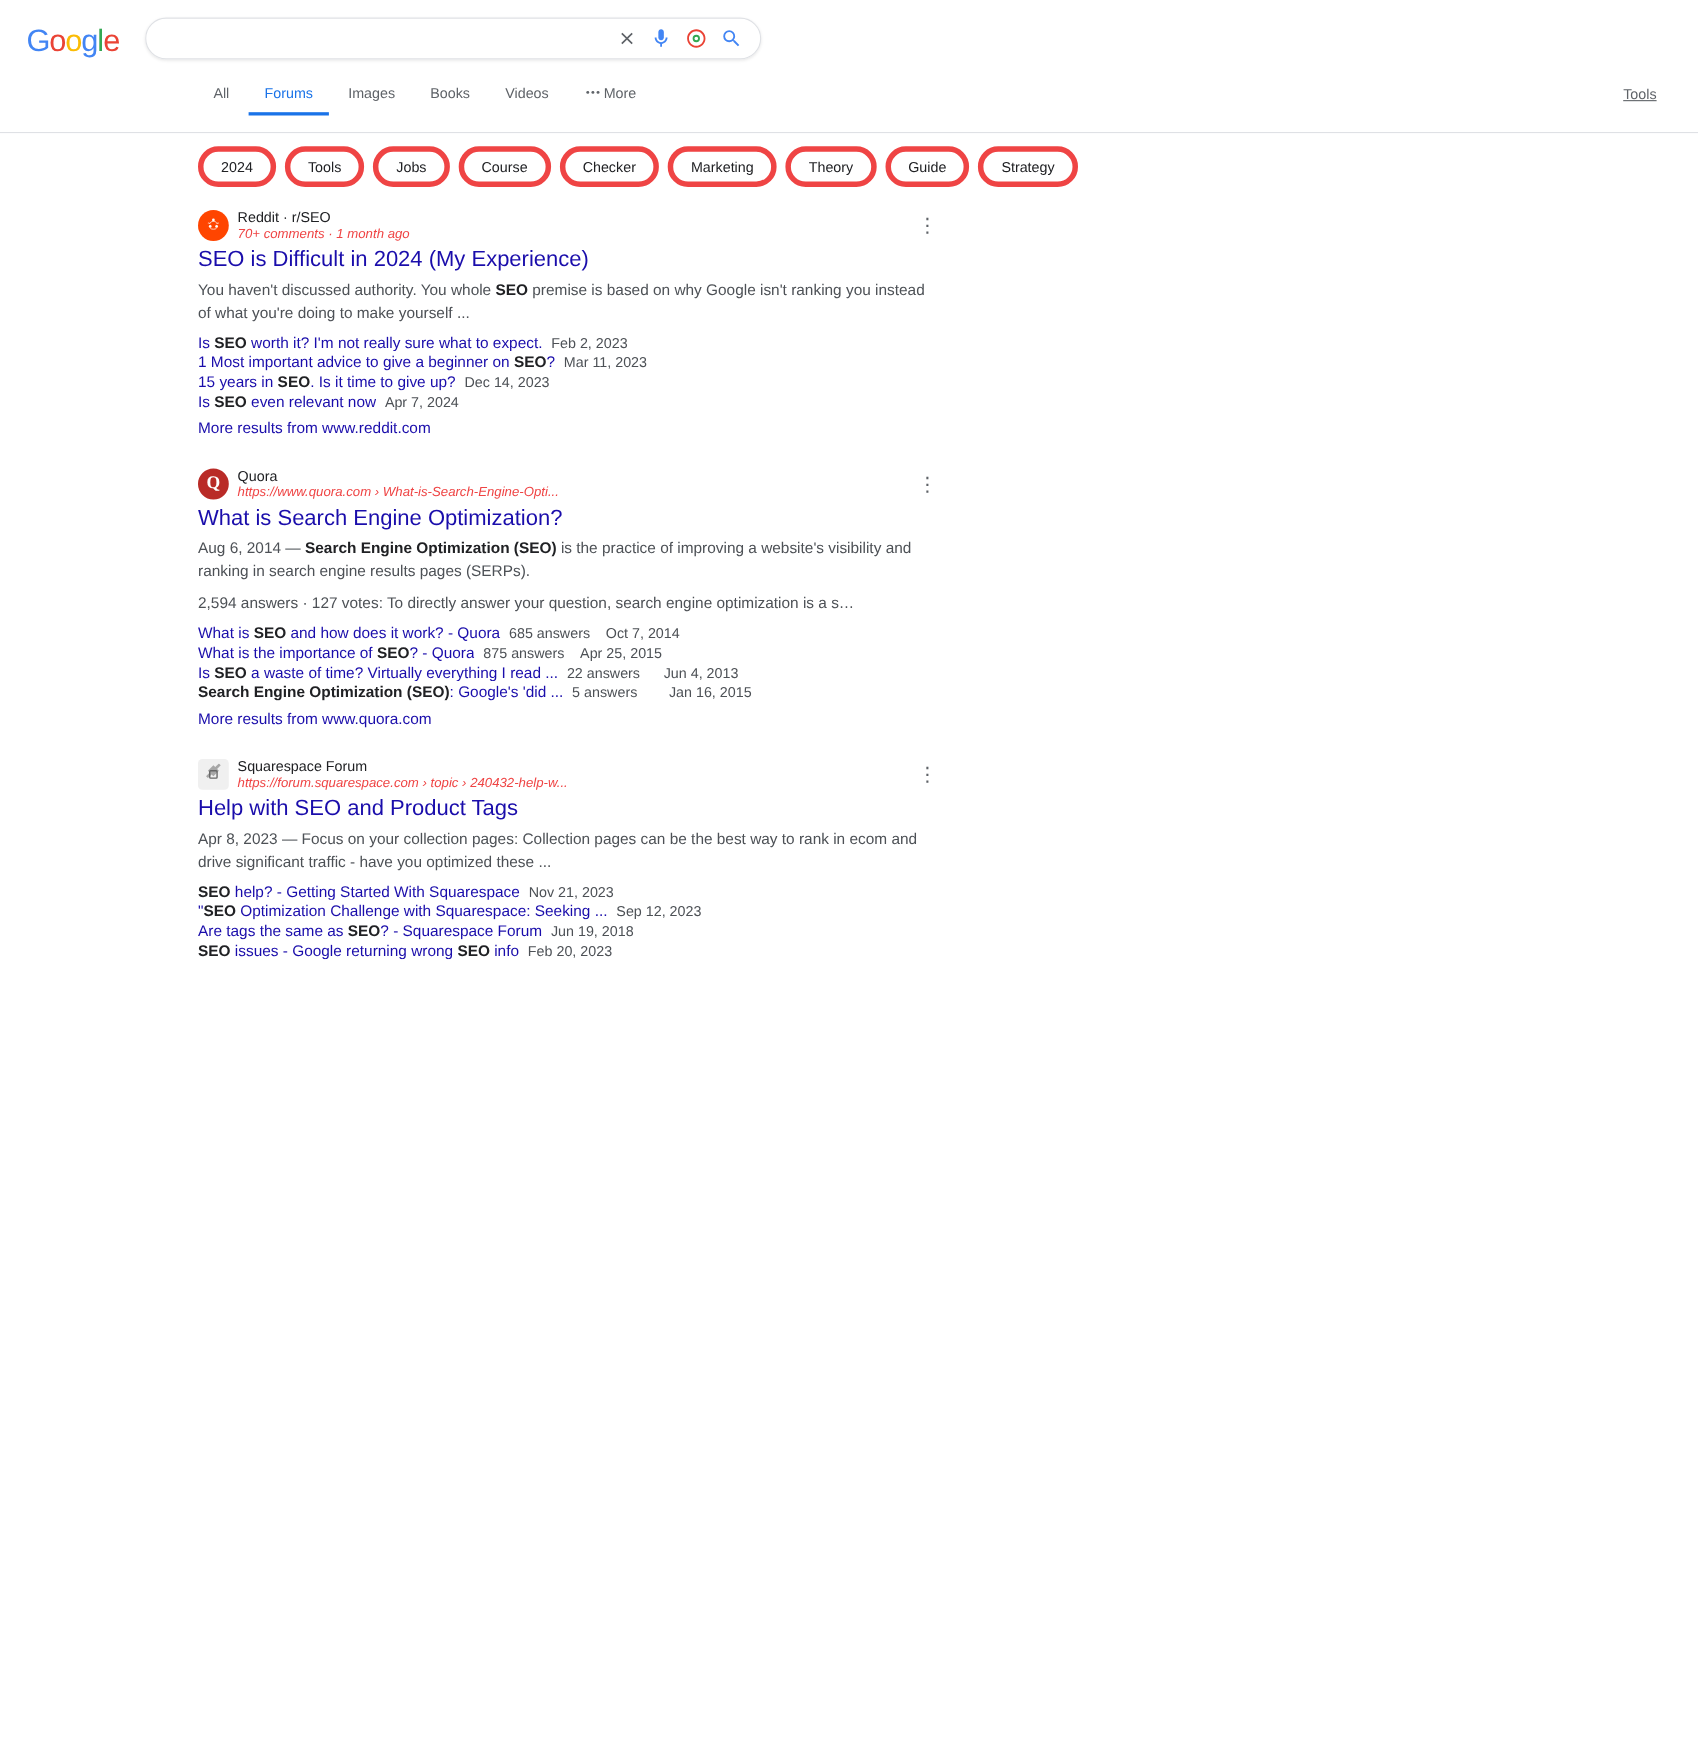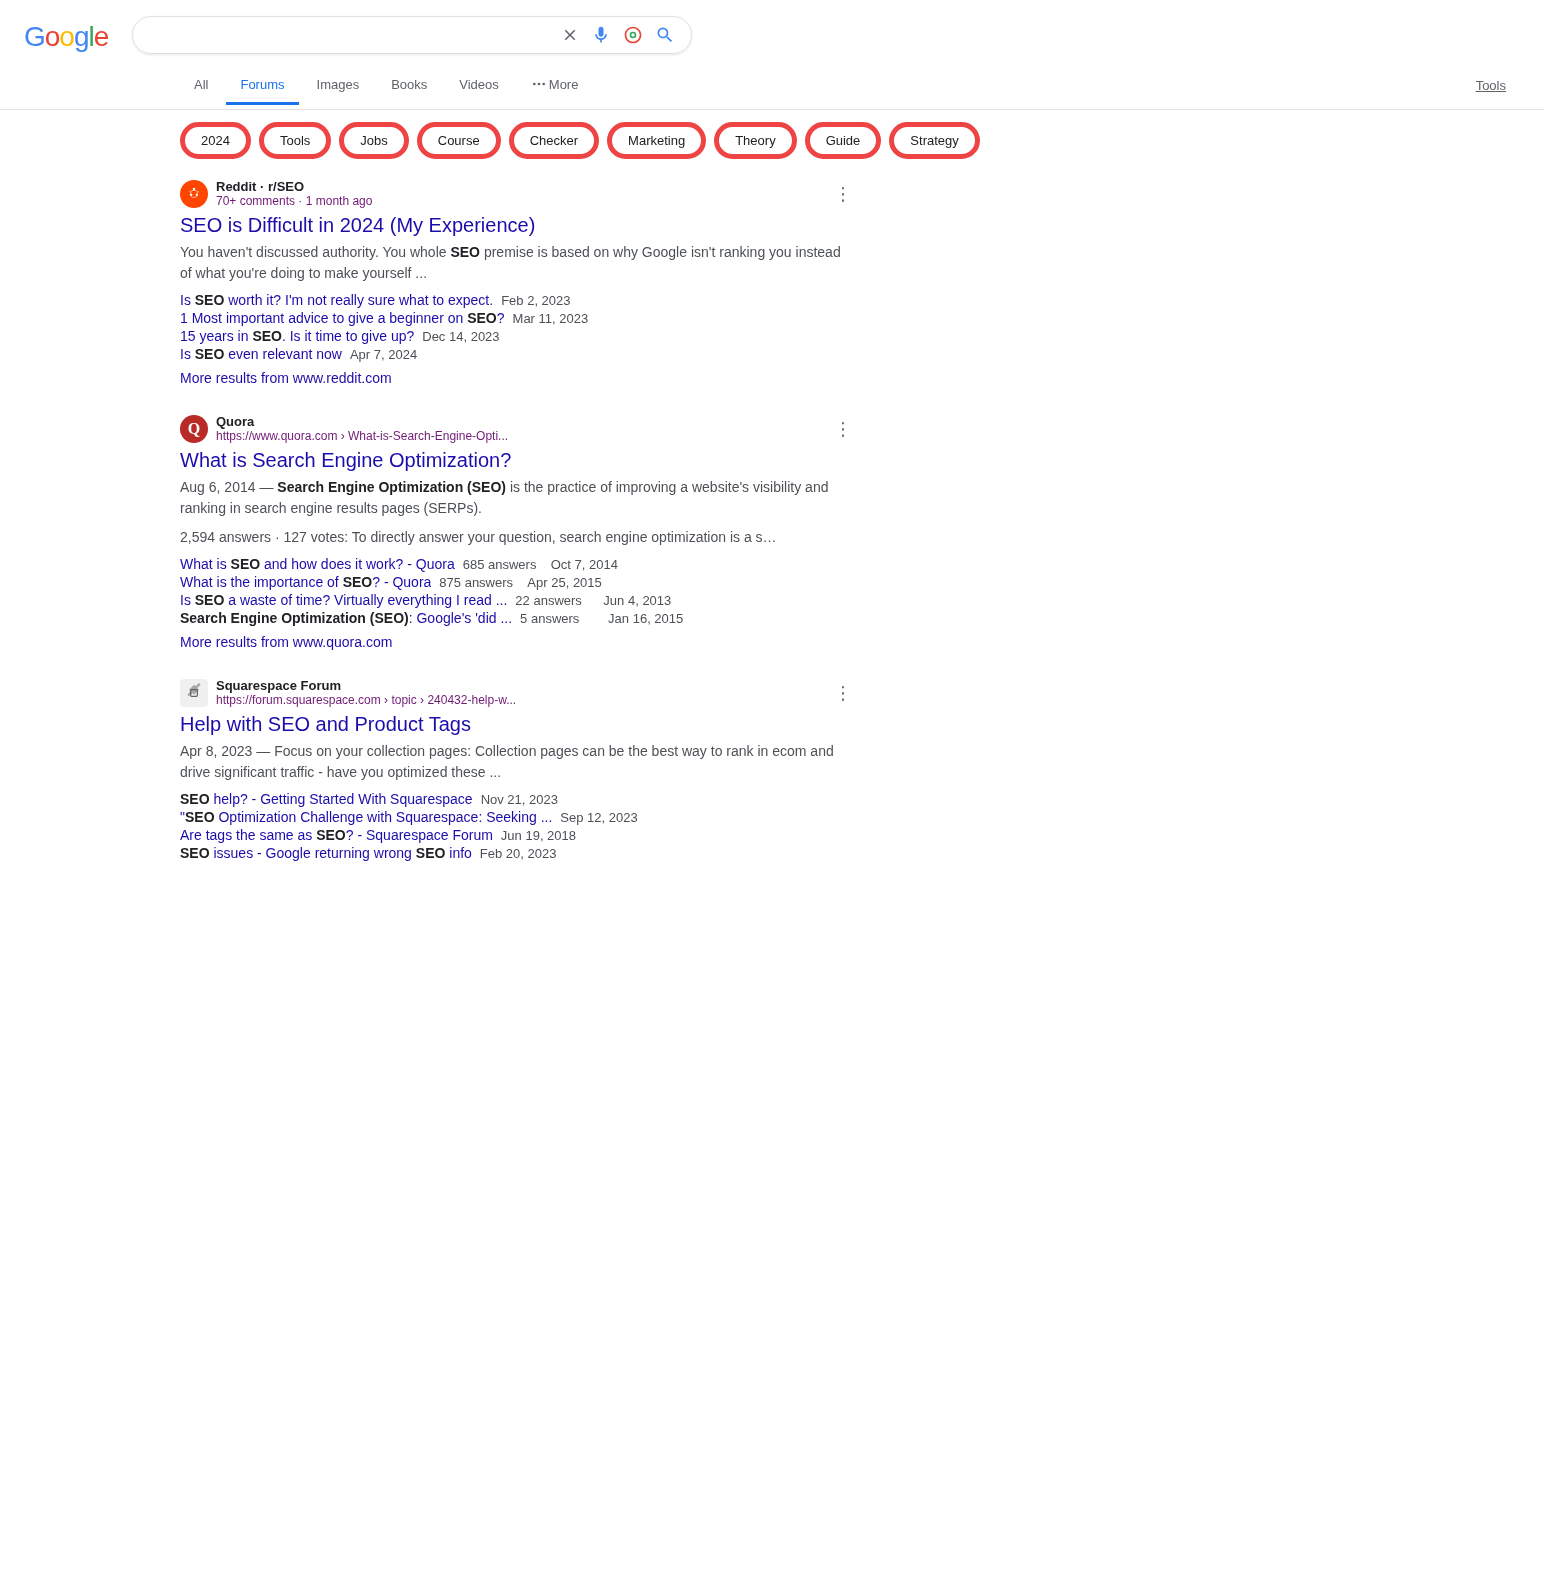"All" .nav-tabs { padding: 8px 24px 4px 180px -> 8px 24px 15px 180px }
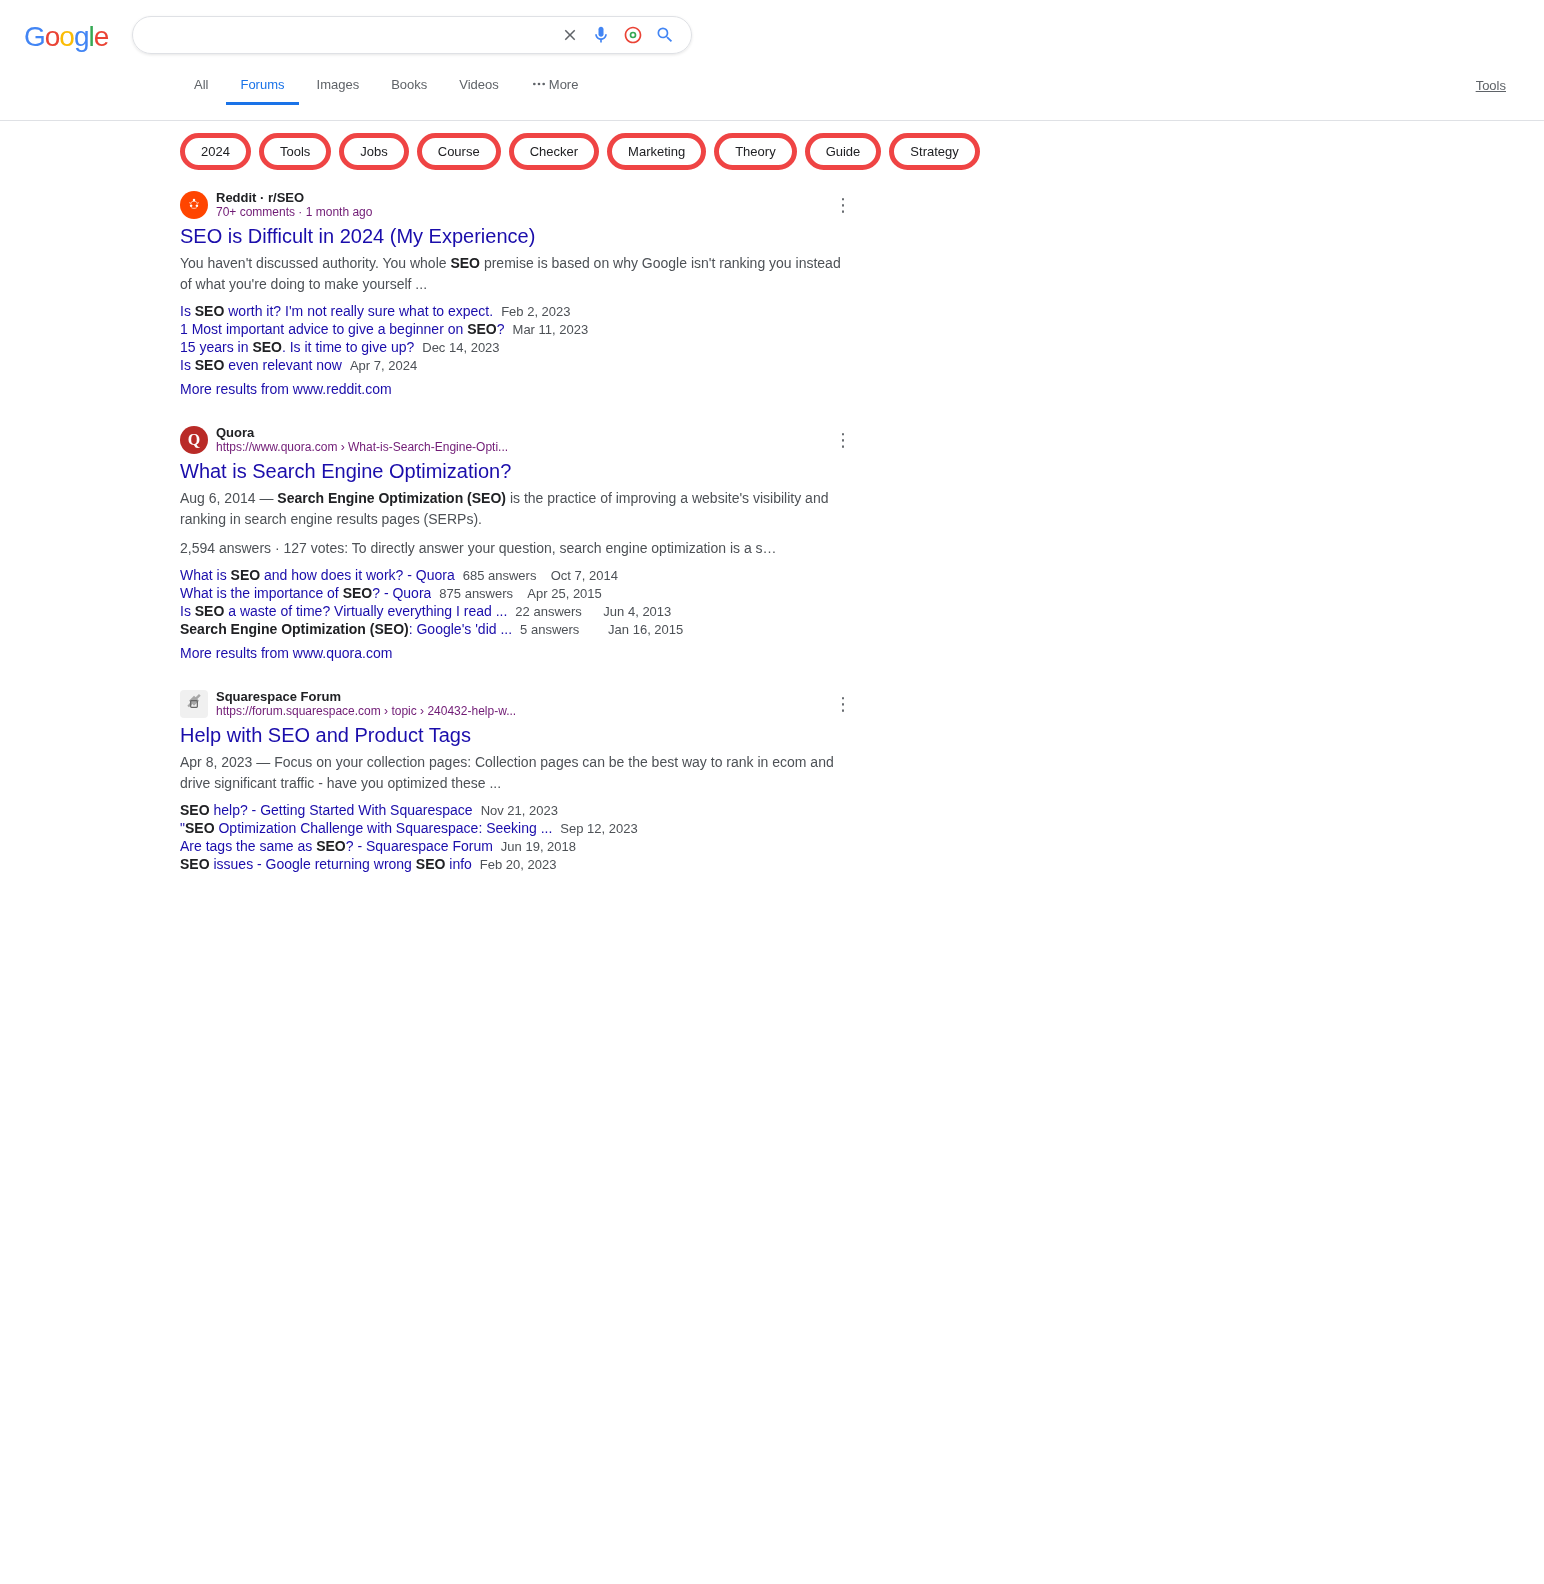"Reddit · r/SEO" .source-name { font-weight: 700 -> 400 }
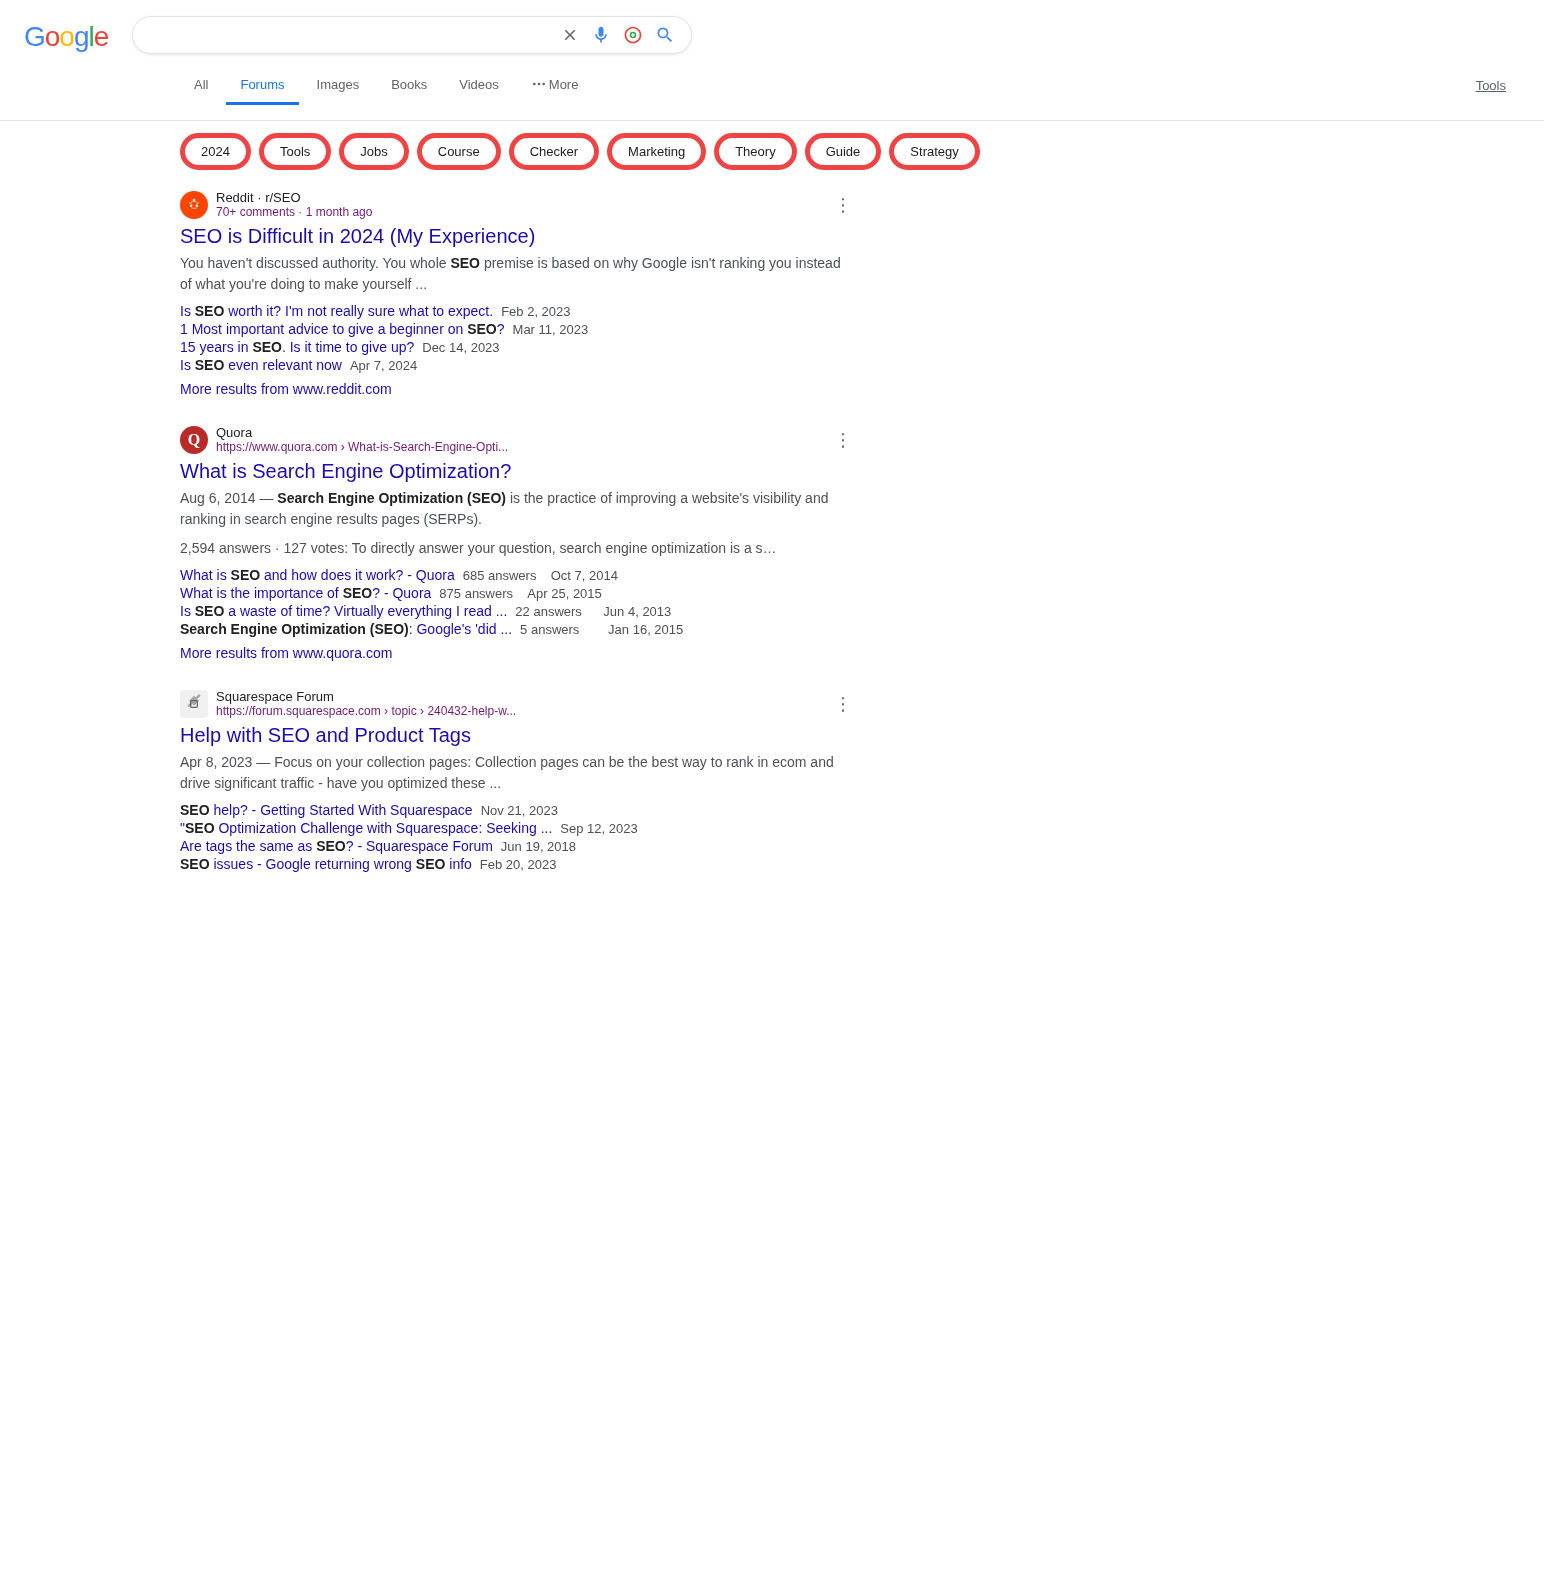"70+ comments · 1 month" .source-url { color: #701a75 -> #ef4444; font-style: none -> italic }
